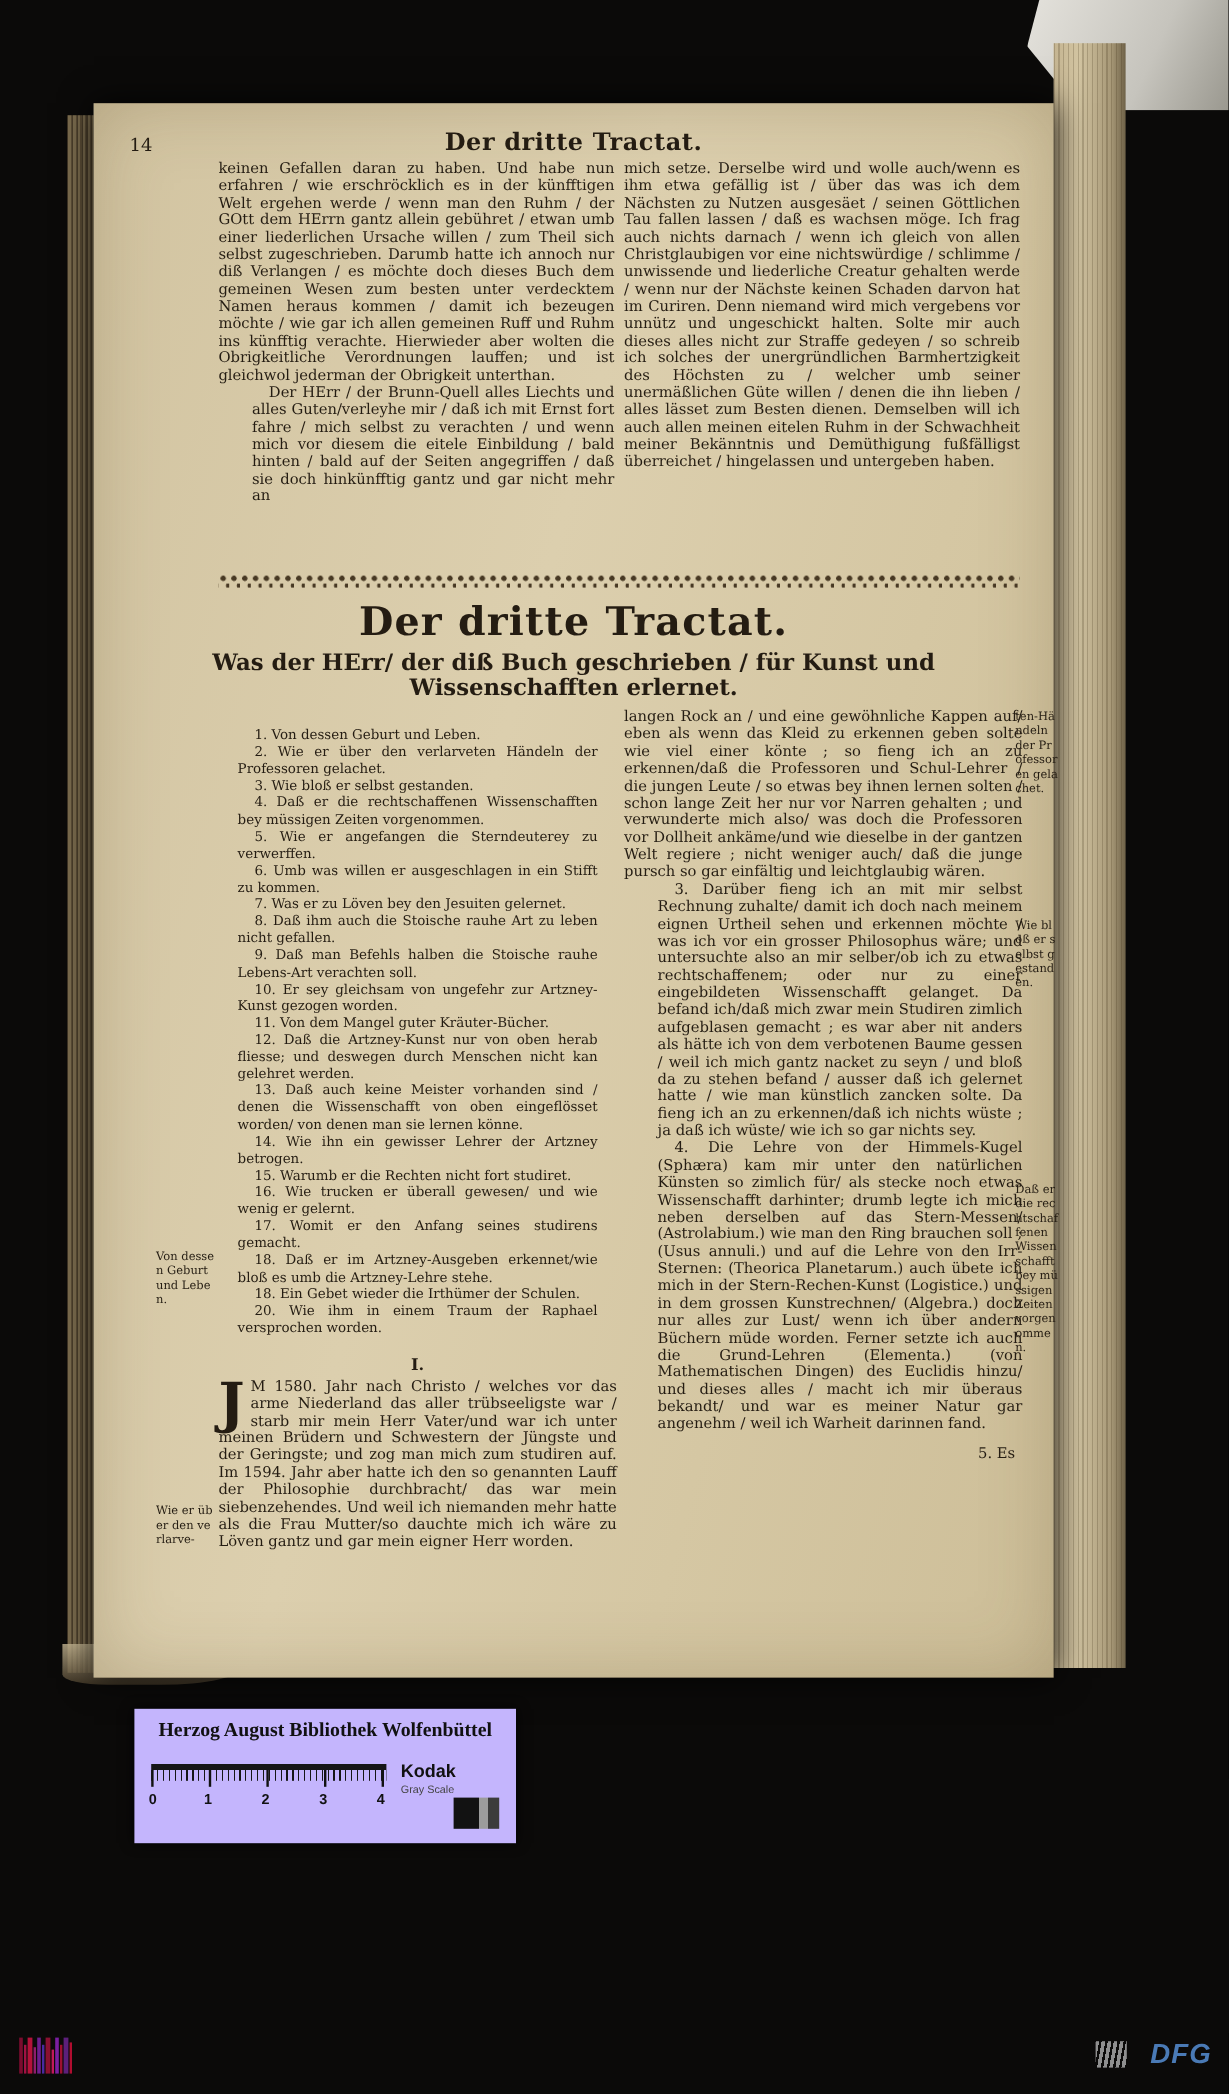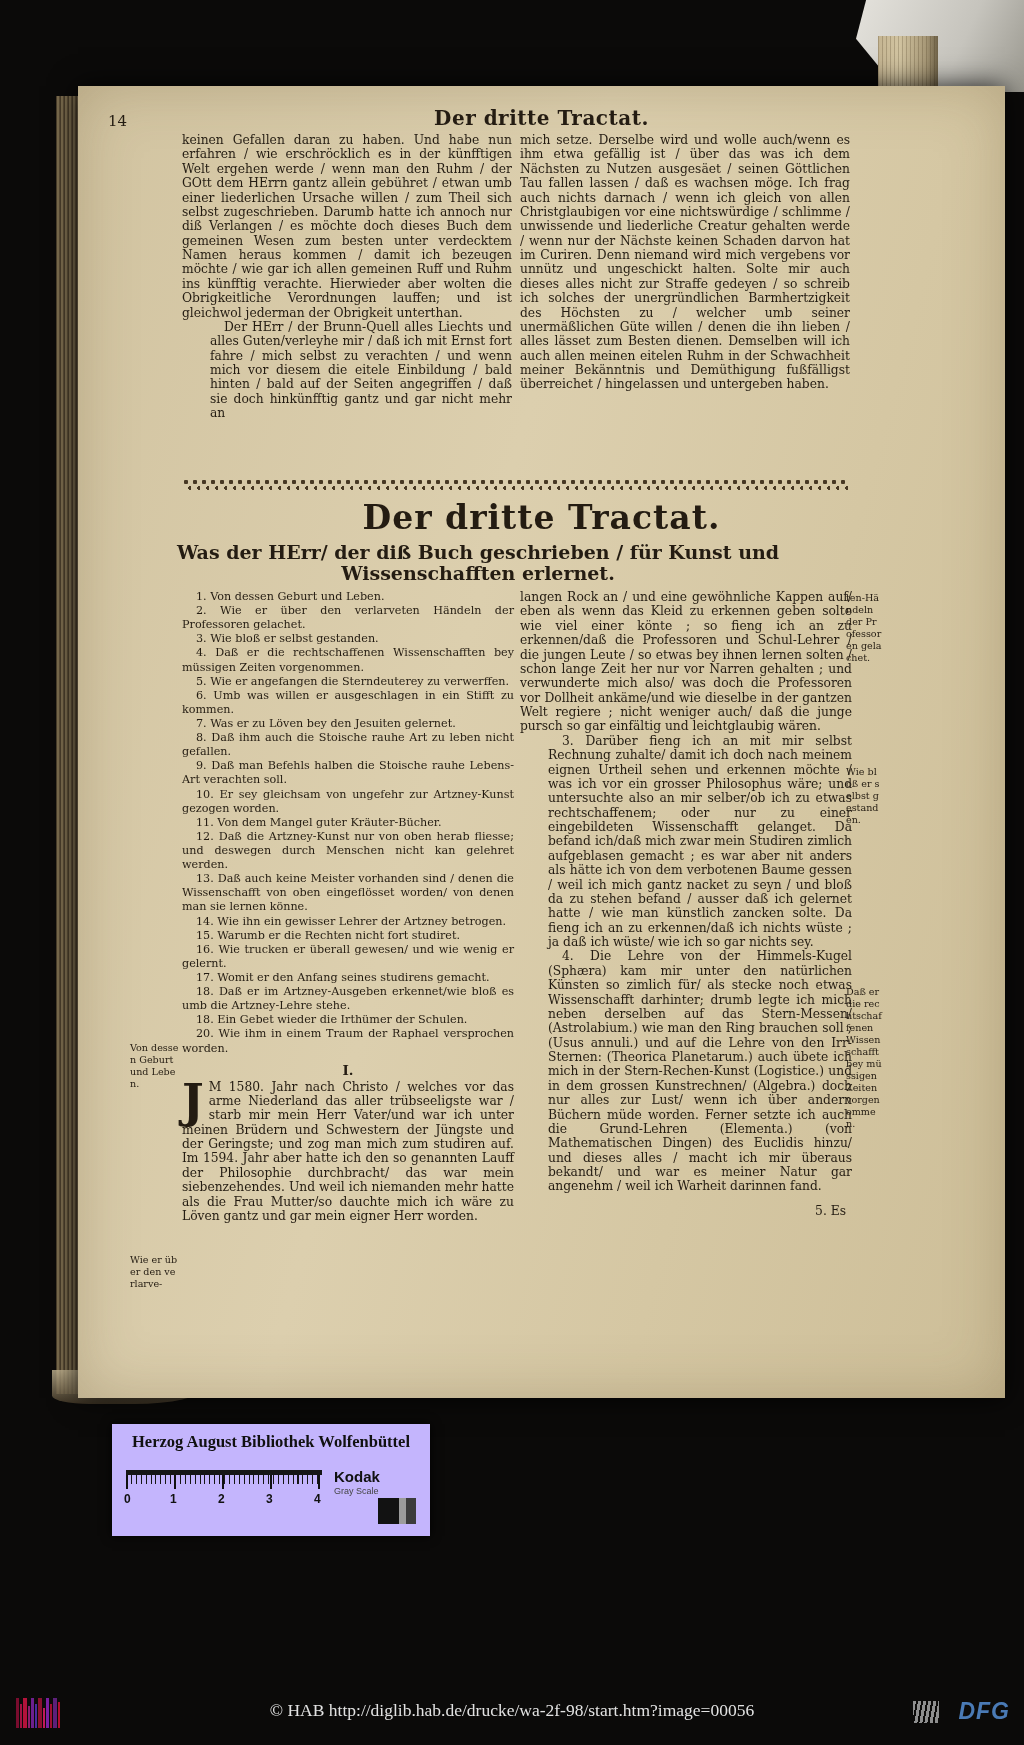"14" .page { width: 927px -> 800px }
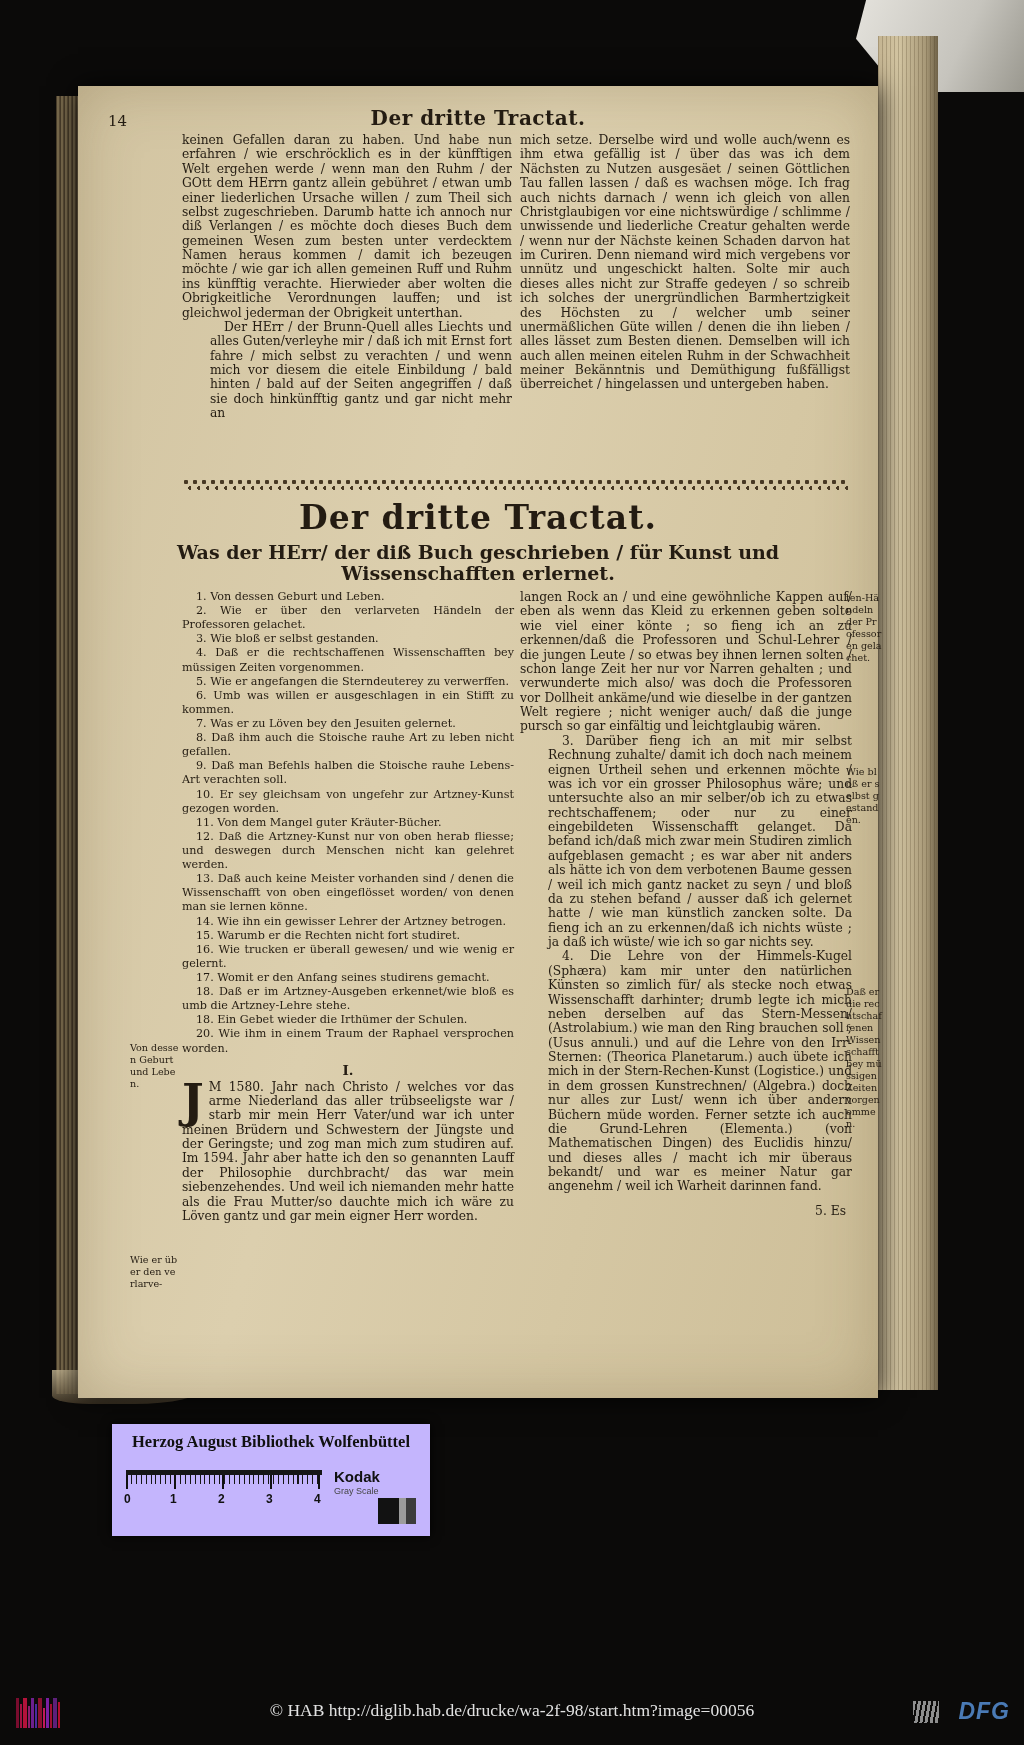"1. Von dessen Geburt und" .contents { margin: 0 -> 16px }
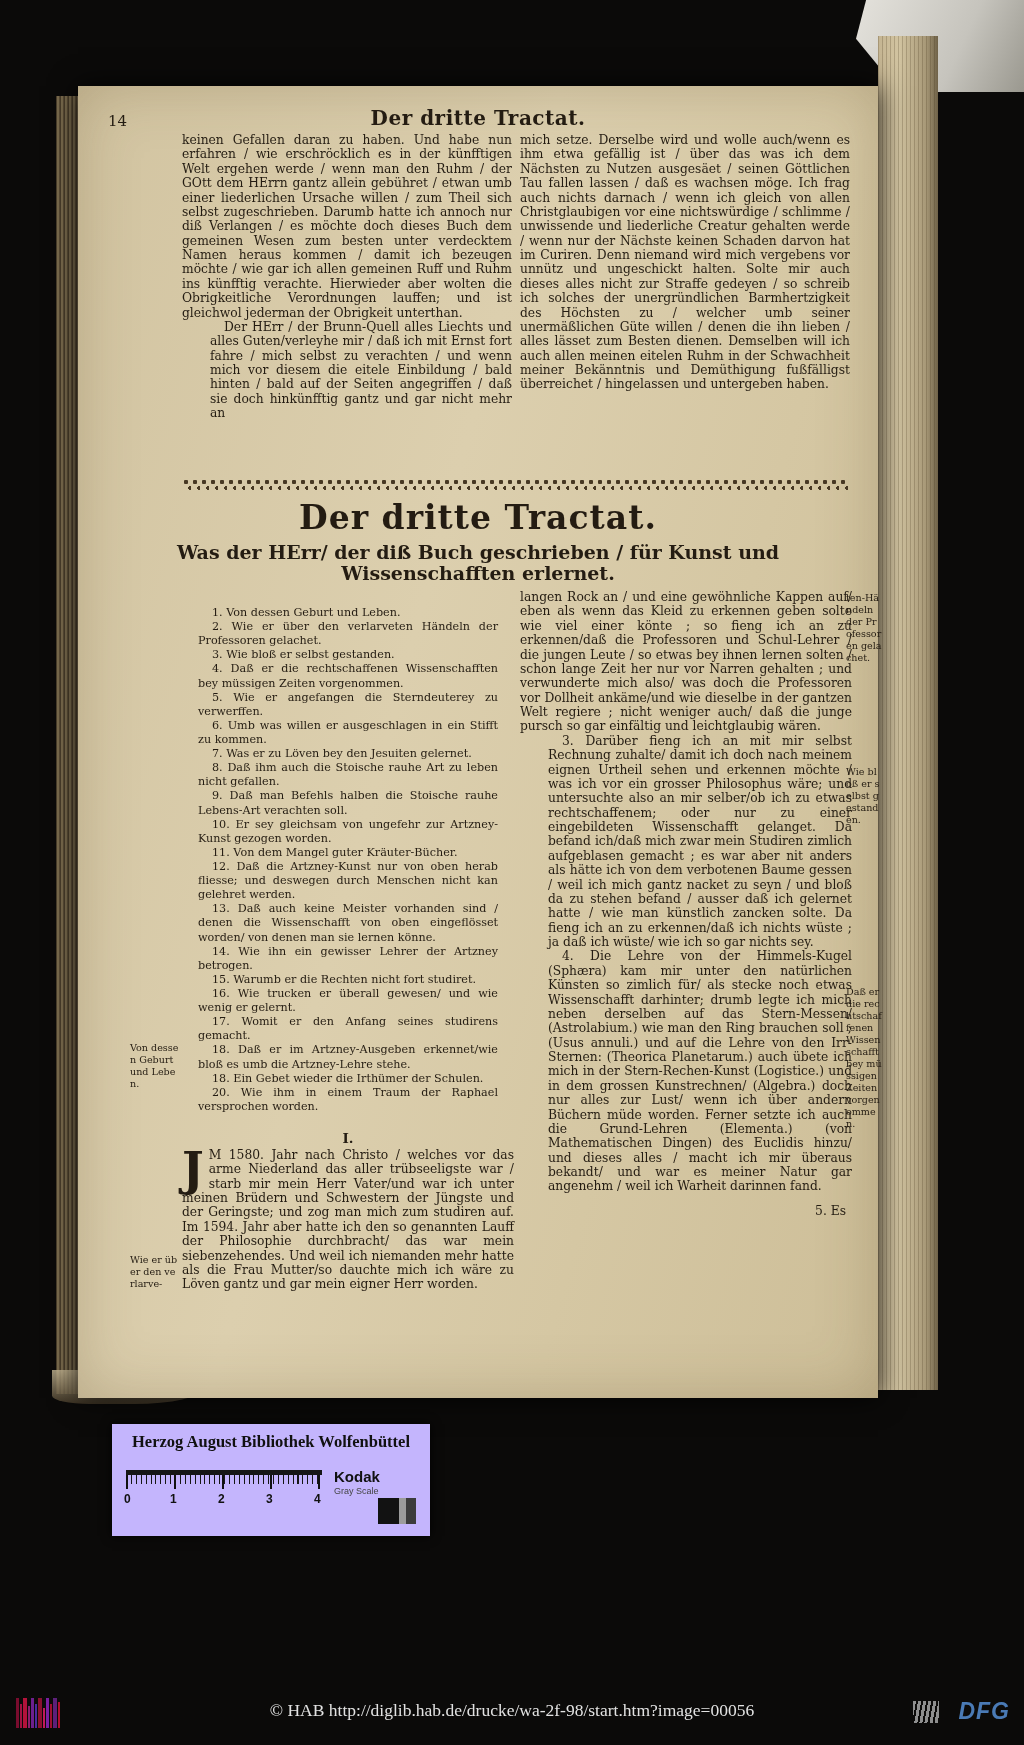"© HAB" div.abs { html: <div>© HAB http://diglib.hab.de/drucke/wa-2f-98/start.htm?image=00056</div> -> none }
